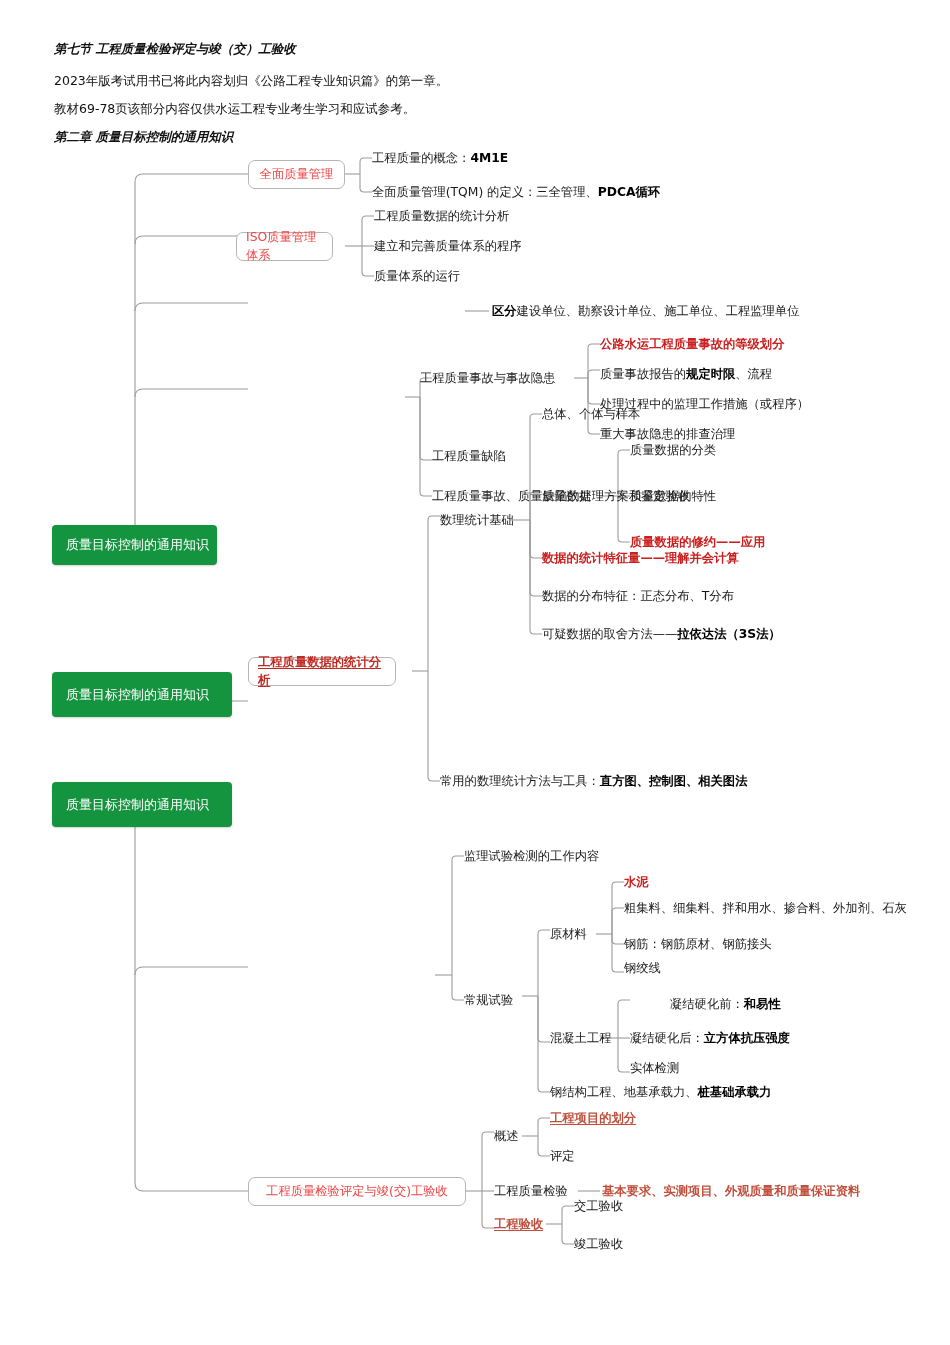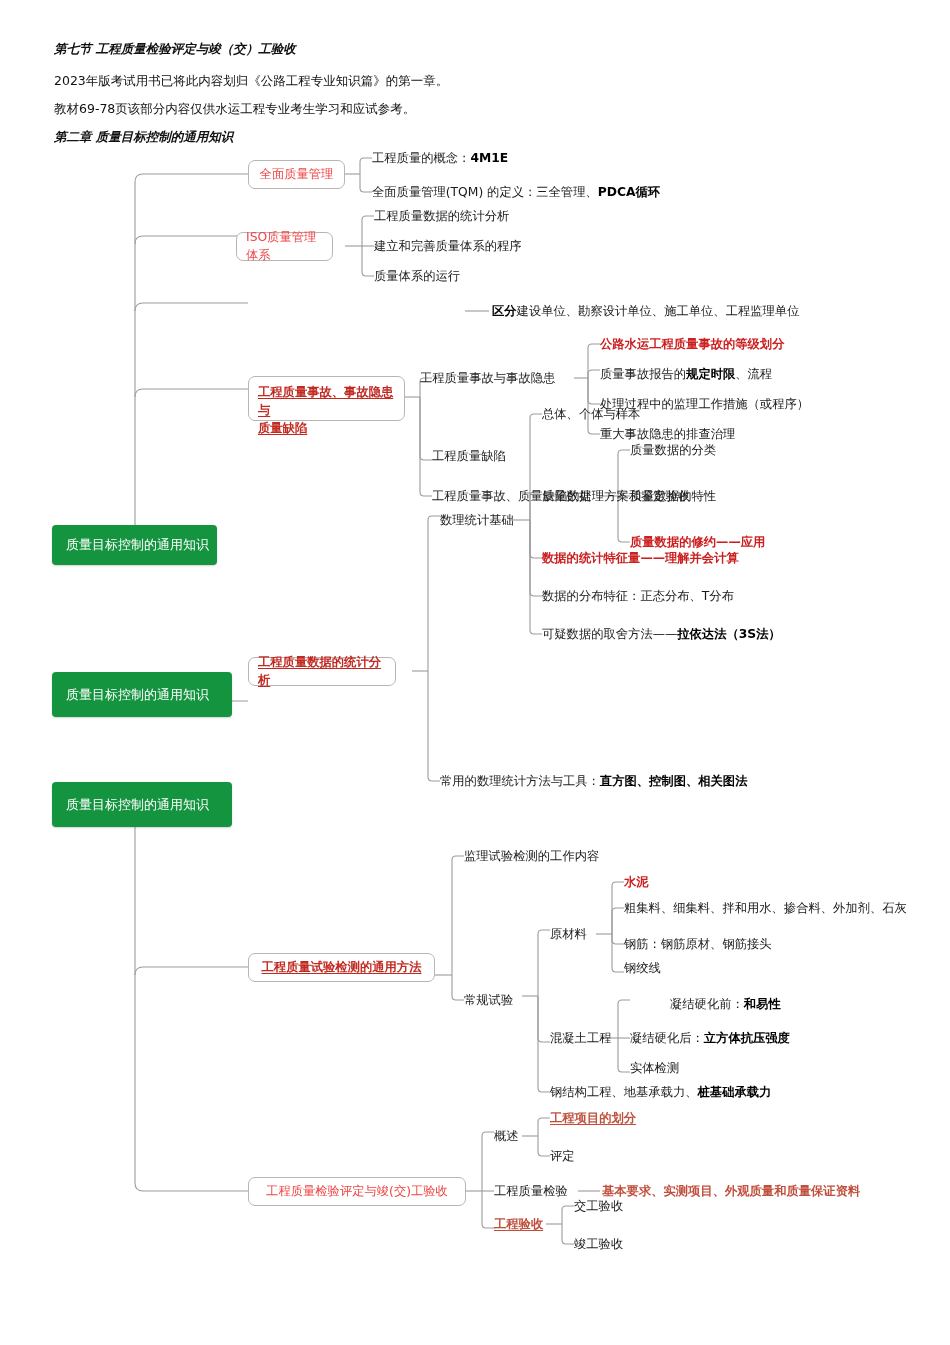"工程质量事故、事故隐患与" div.box { html: <div> <span>工程质量事故、事故隐患与</span> <span>质量缺陷</span> </div> -> none }
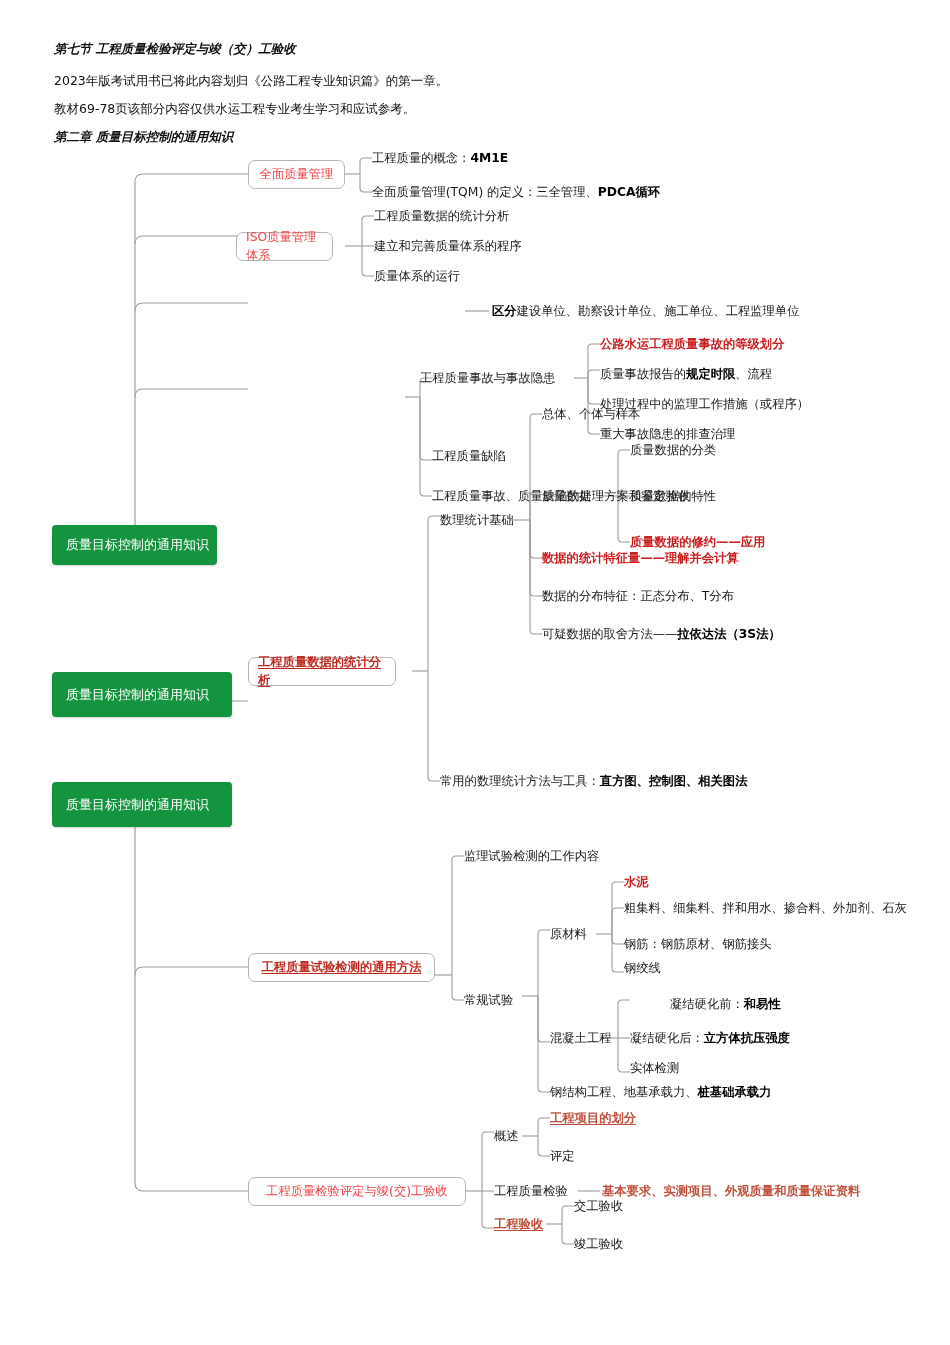"工程质量试验检测的通用方法" div.box { html: <div>工程质量试验检测的通用方法</div> -> none }
